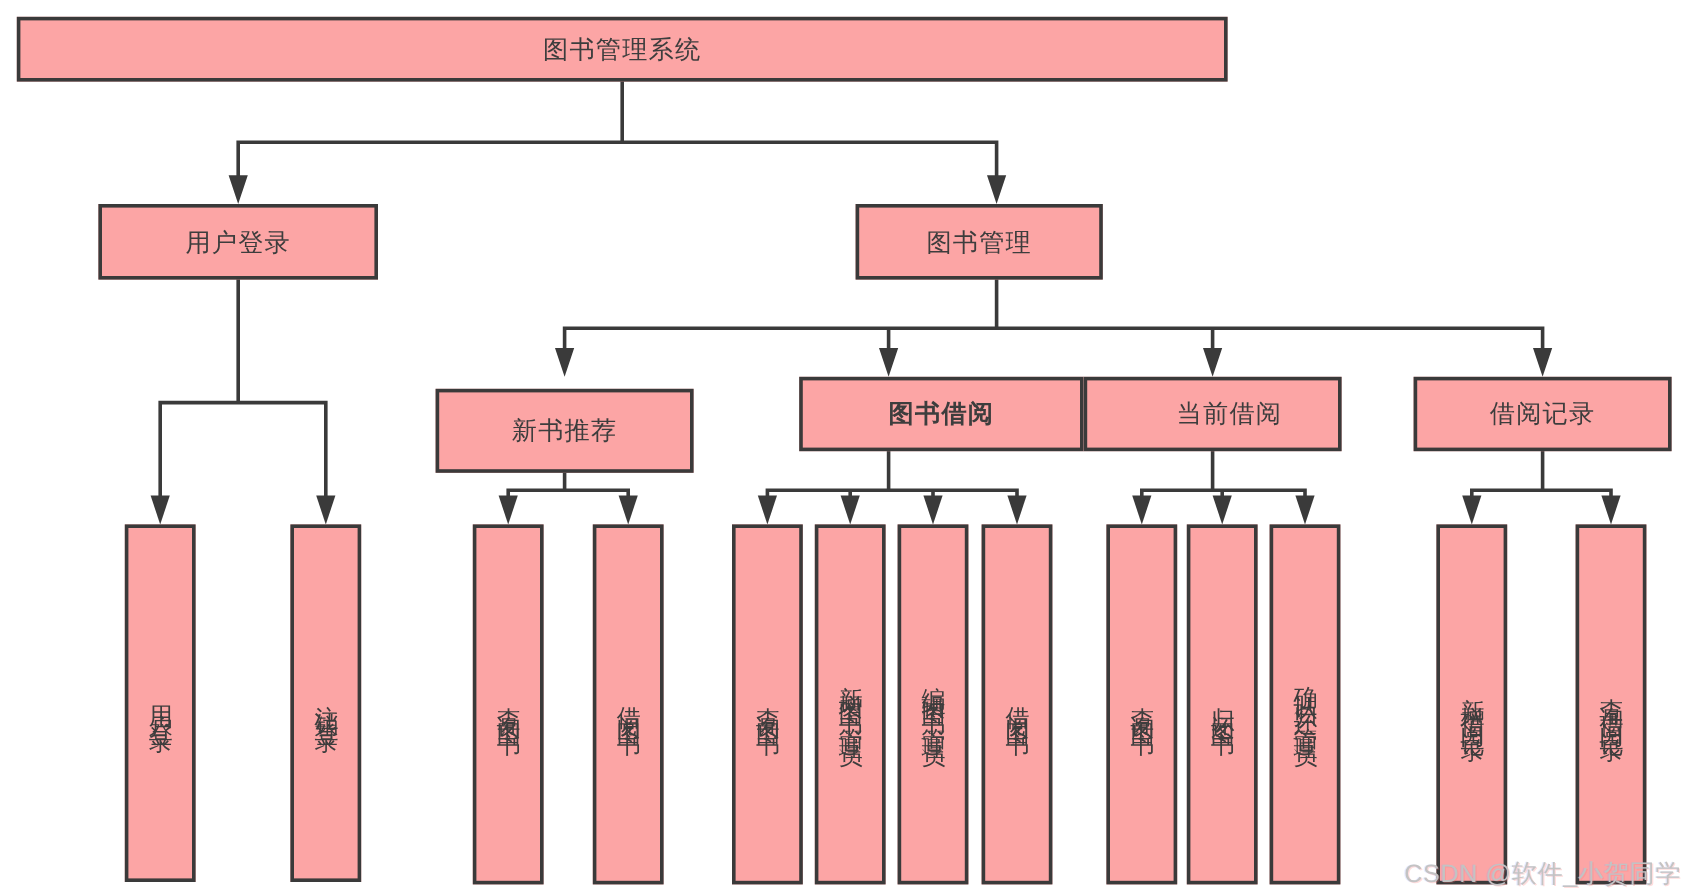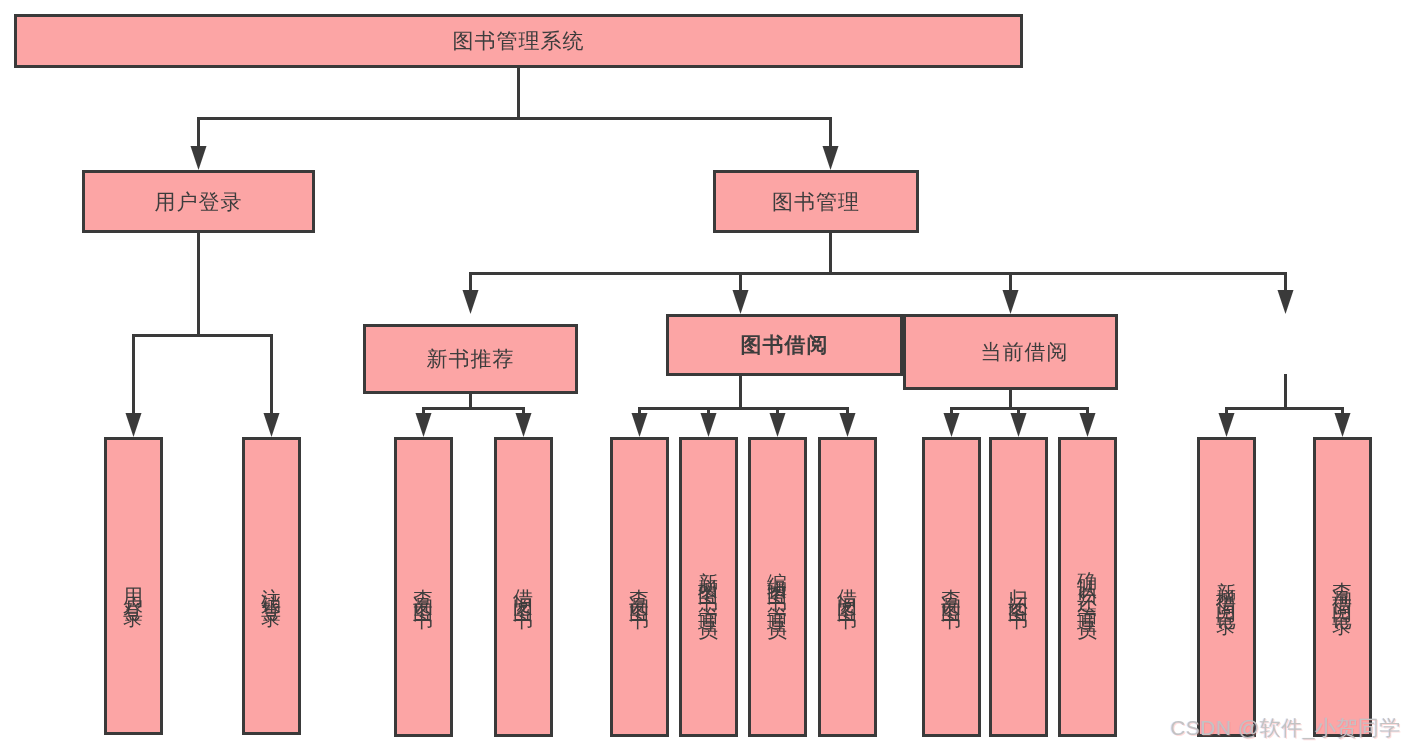"当前借阅" div.box { height: 76px -> 62px }
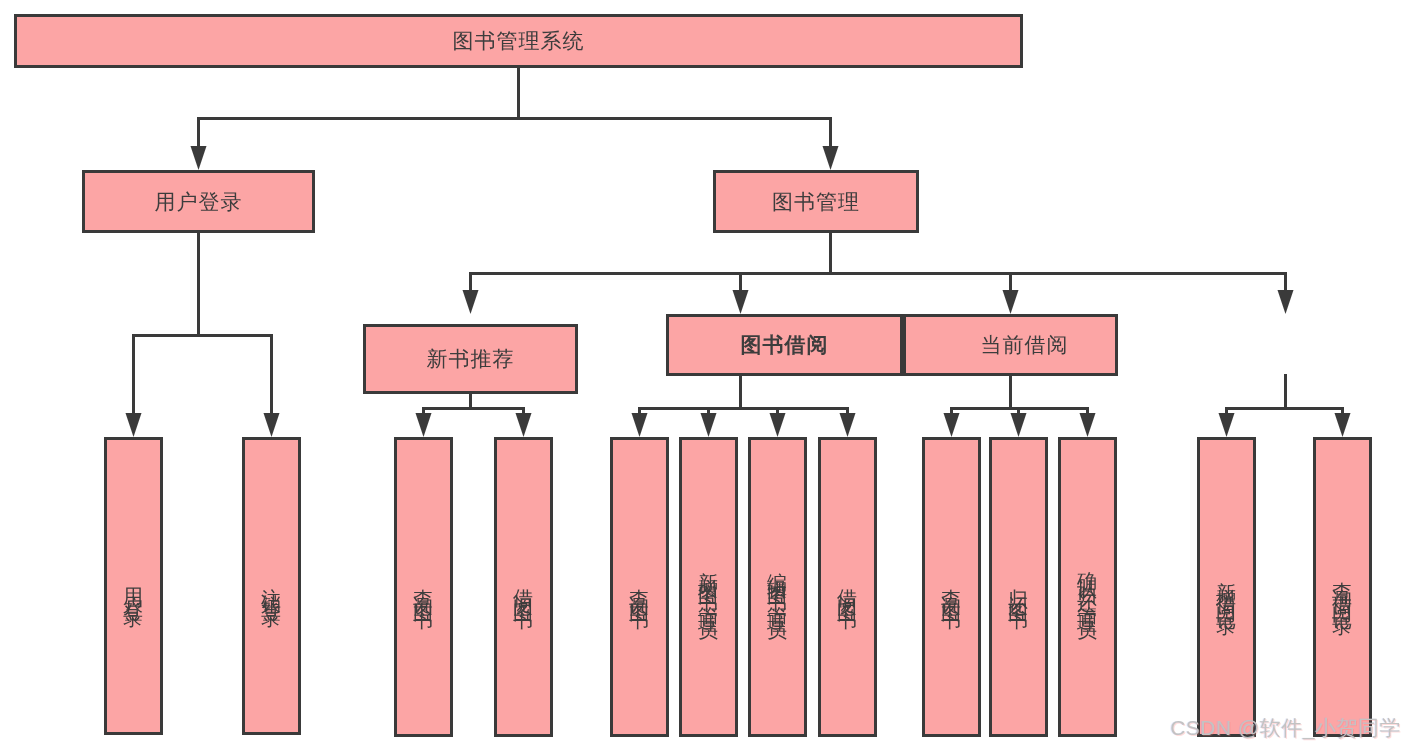"借阅记录" div.box { html: none -> <div> <span>借阅记录</span> </div> }
